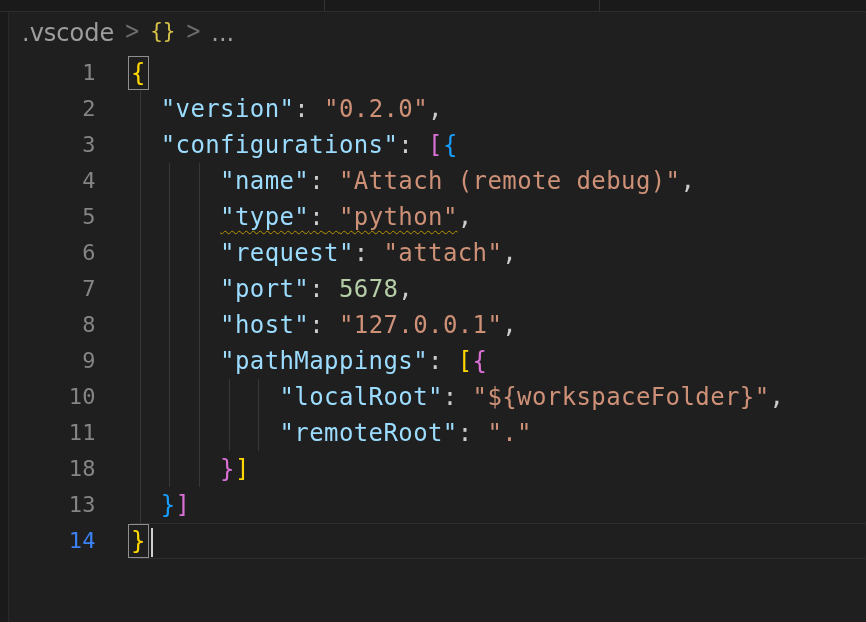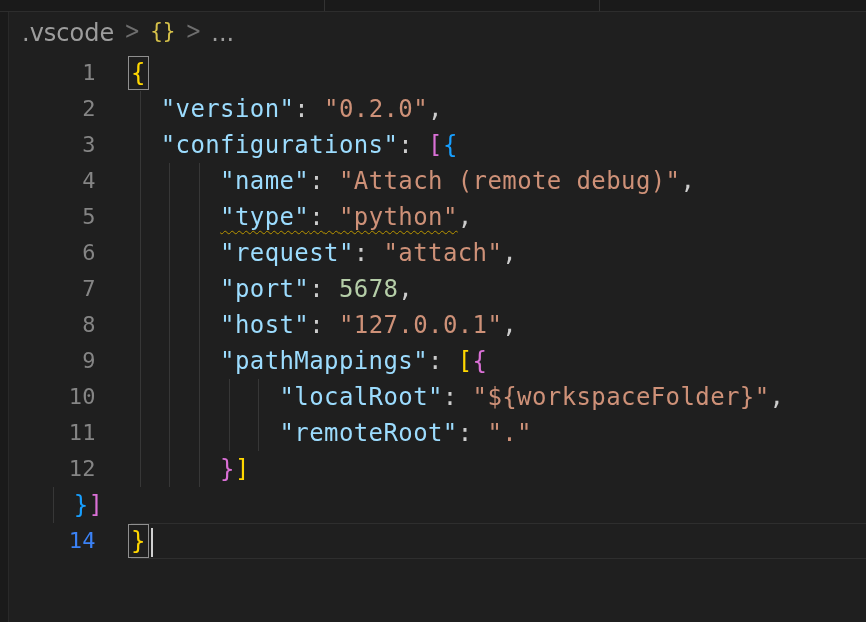"12" div.gutter { text: 12 -> 18 }
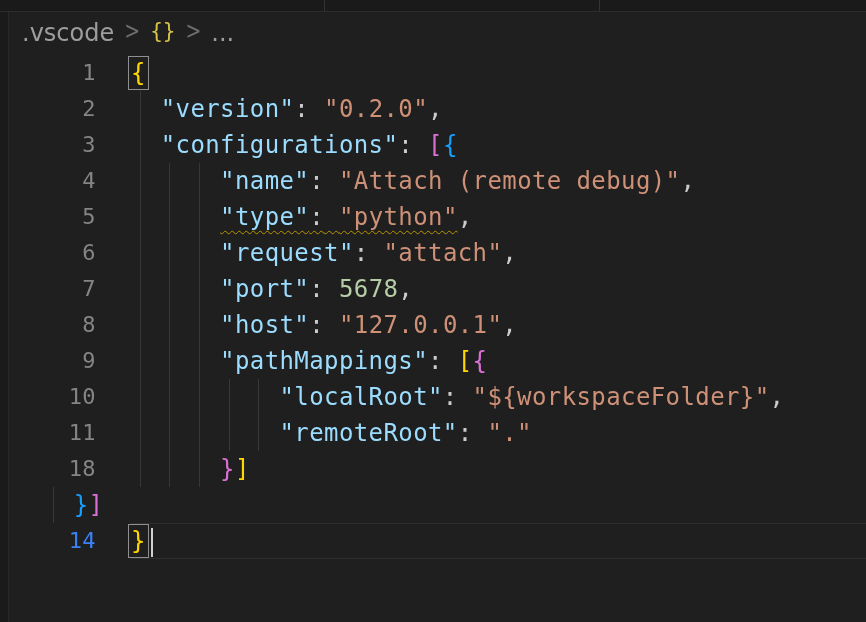"13" div.gutter { html: none -> <div>13</div> }
